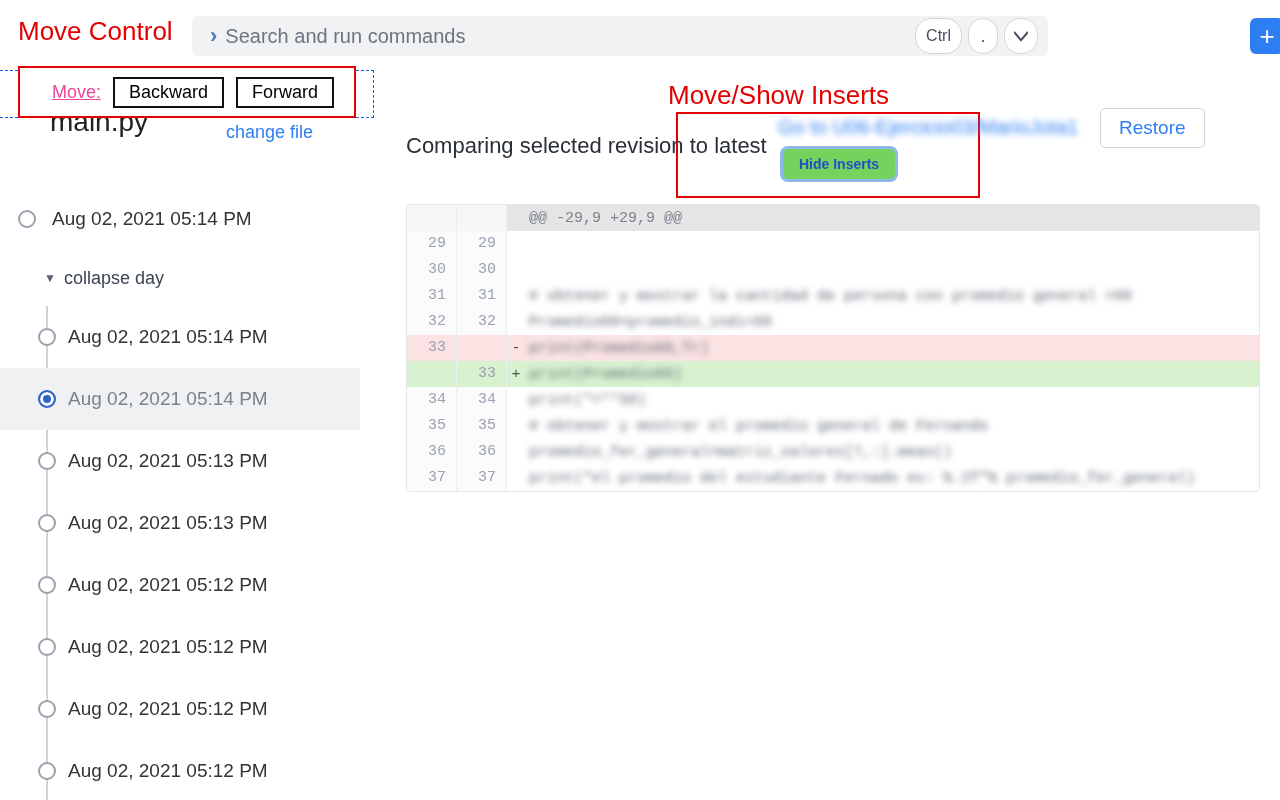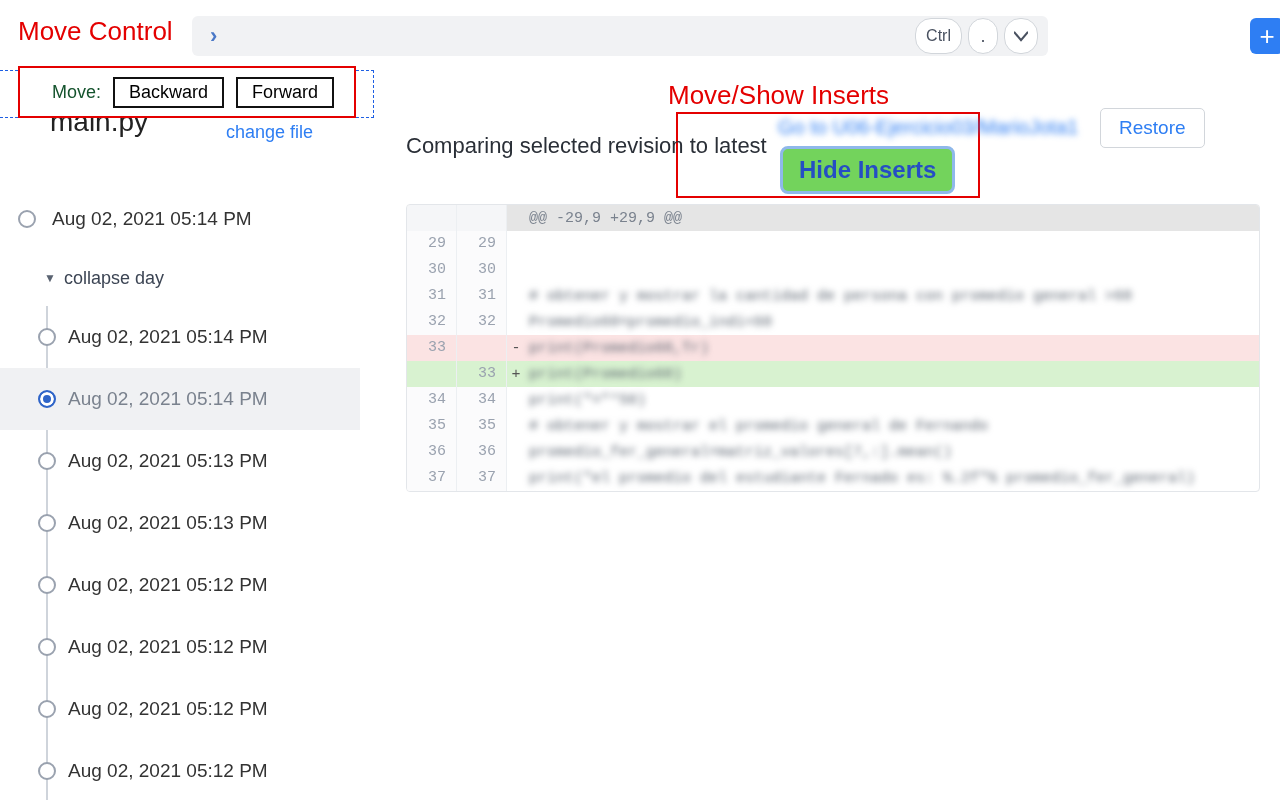"Search and run commands" span { html: none -> <span>Search and run commands</span> }
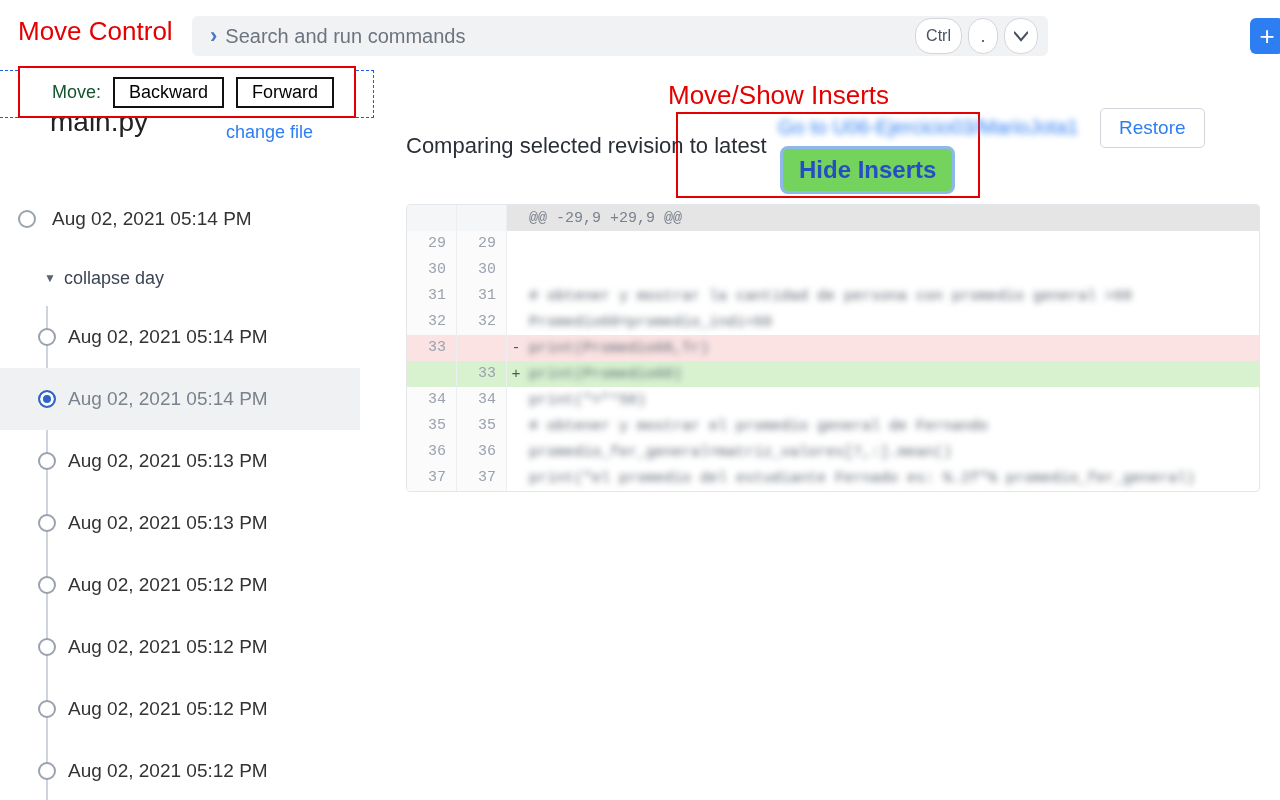"Move:" .move-box .lbl { color: #14532d -> #ec4899; text-decoration: none -> underline }
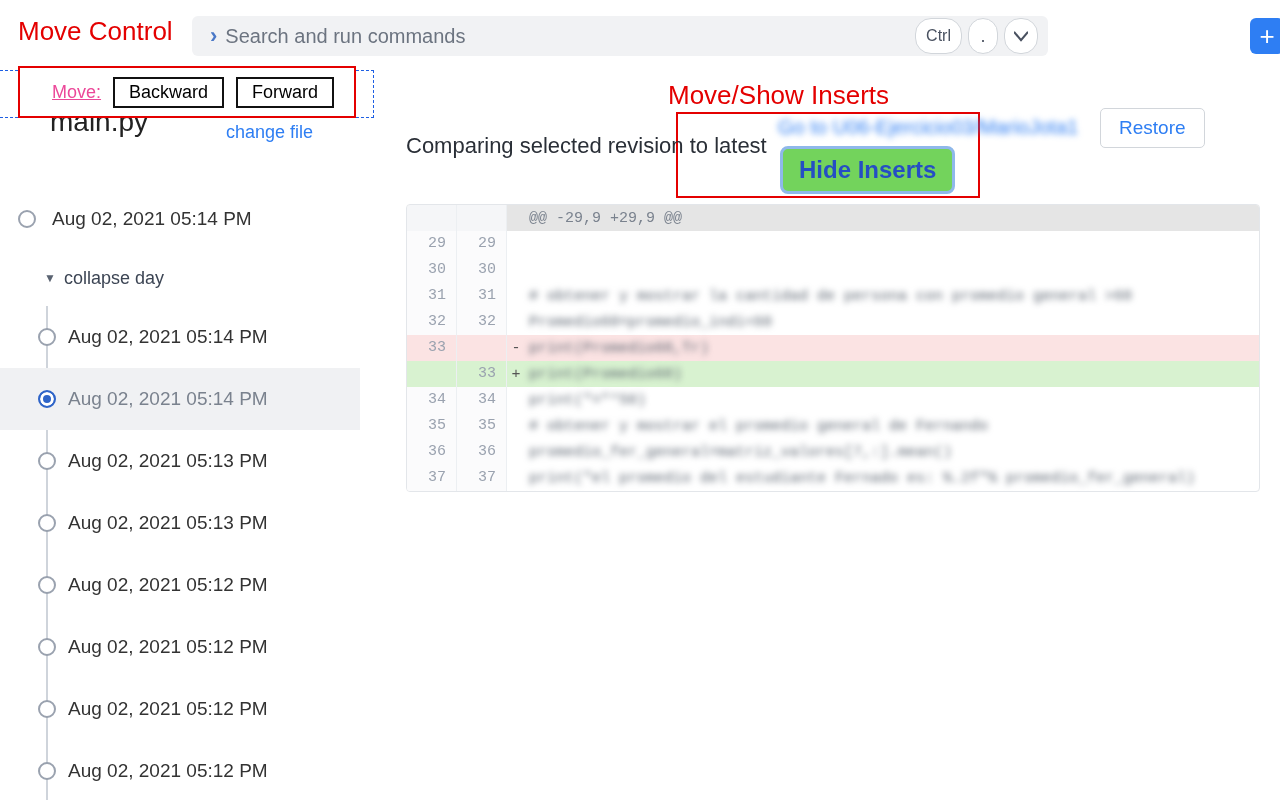"Hide Inserts" .hide-inserts-btn { font-size: 24px -> 14px }
